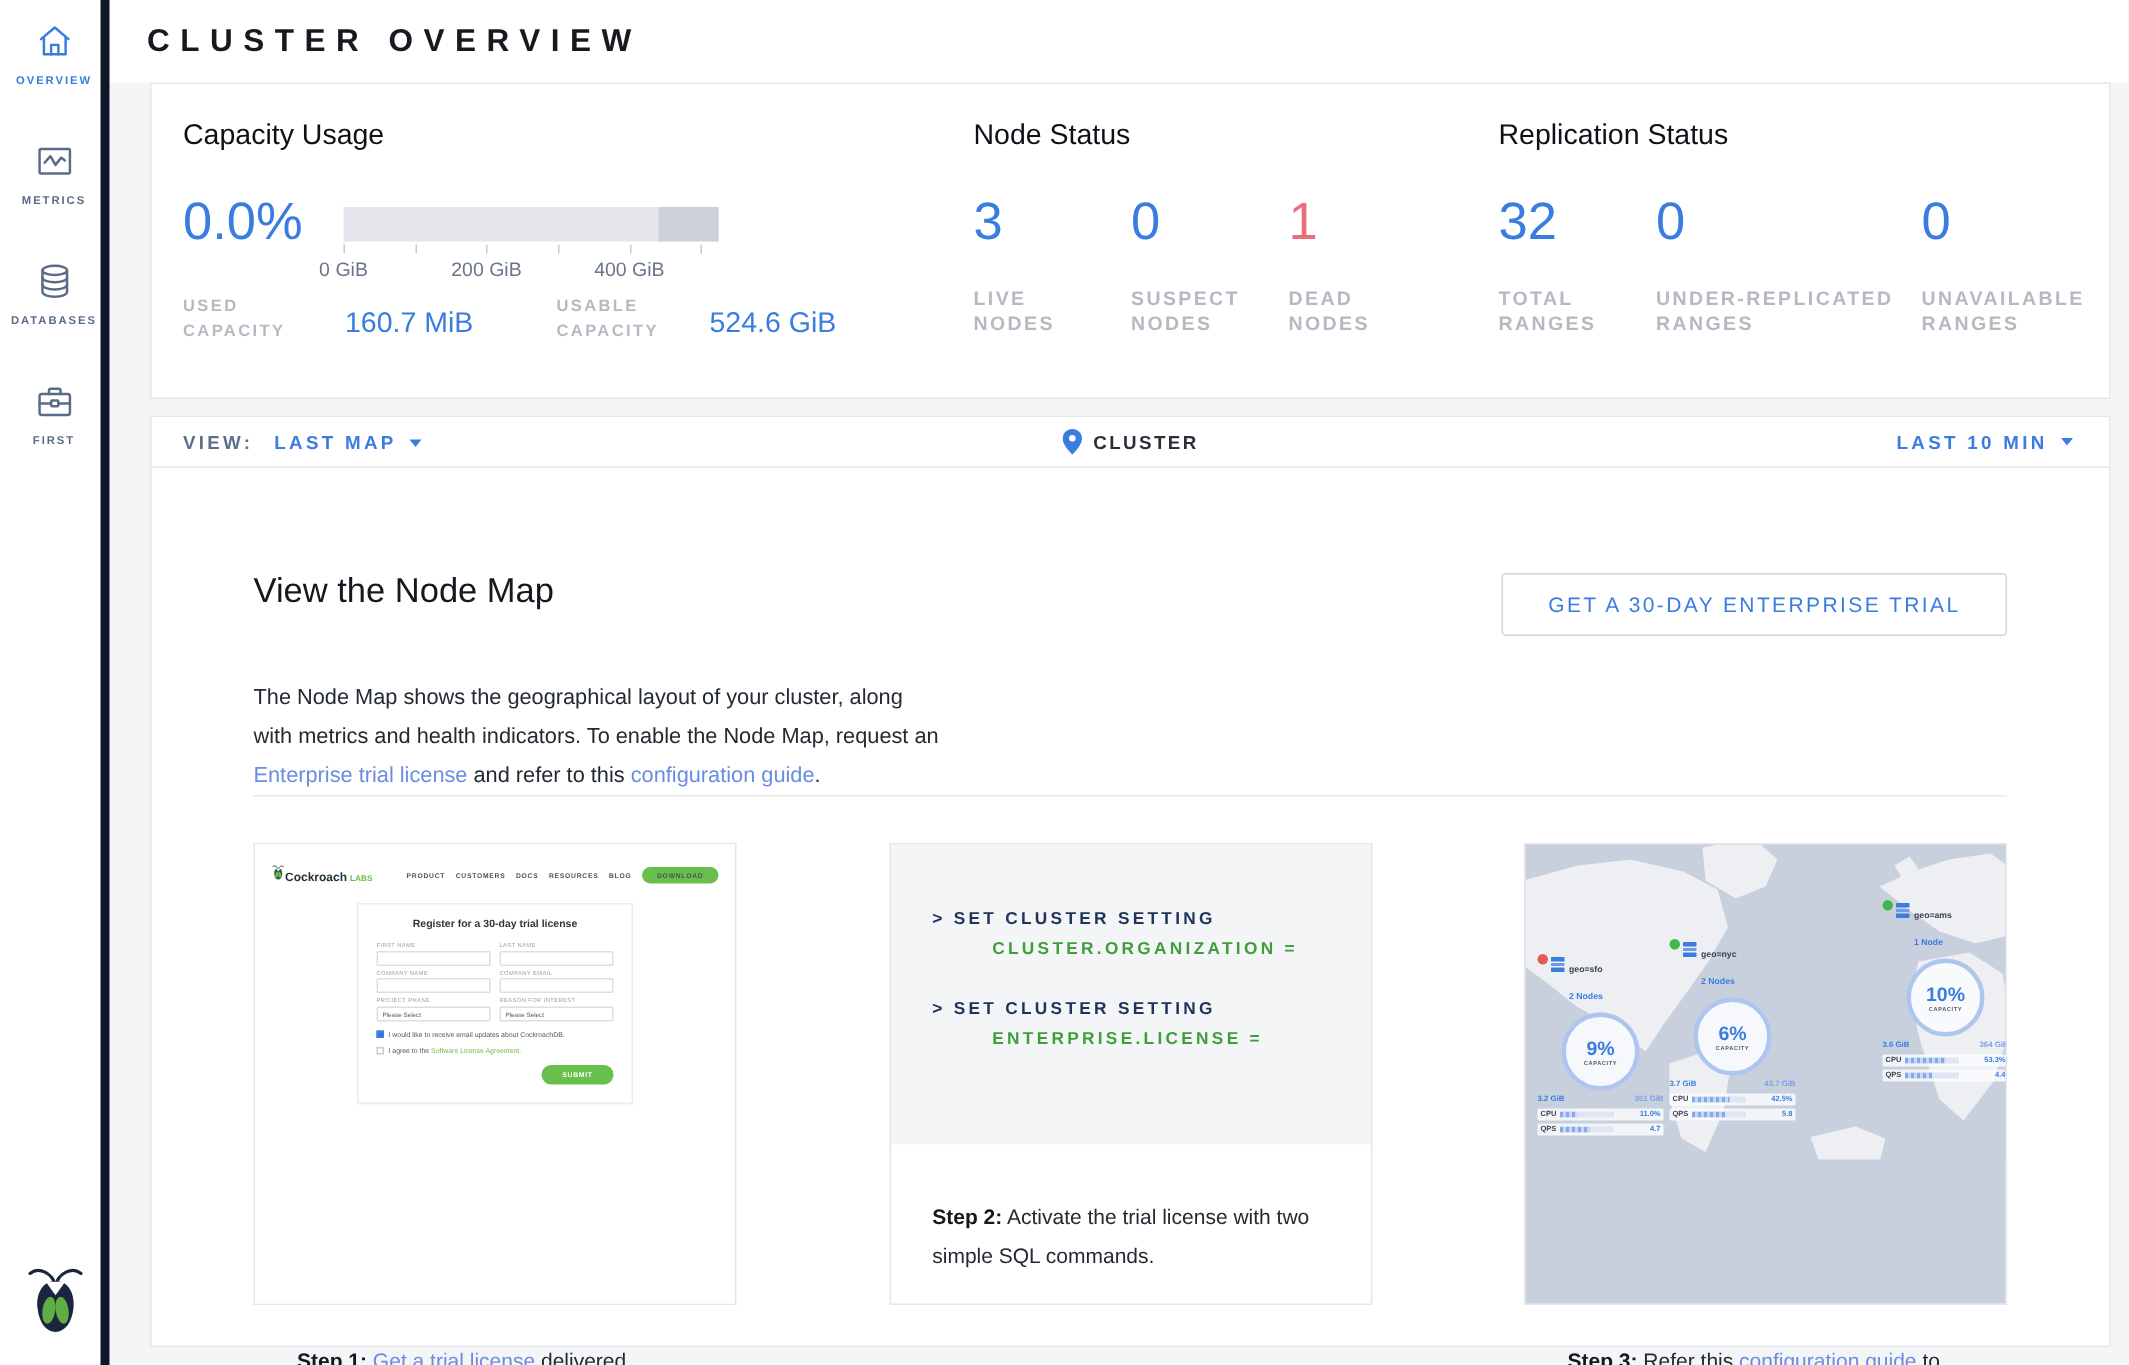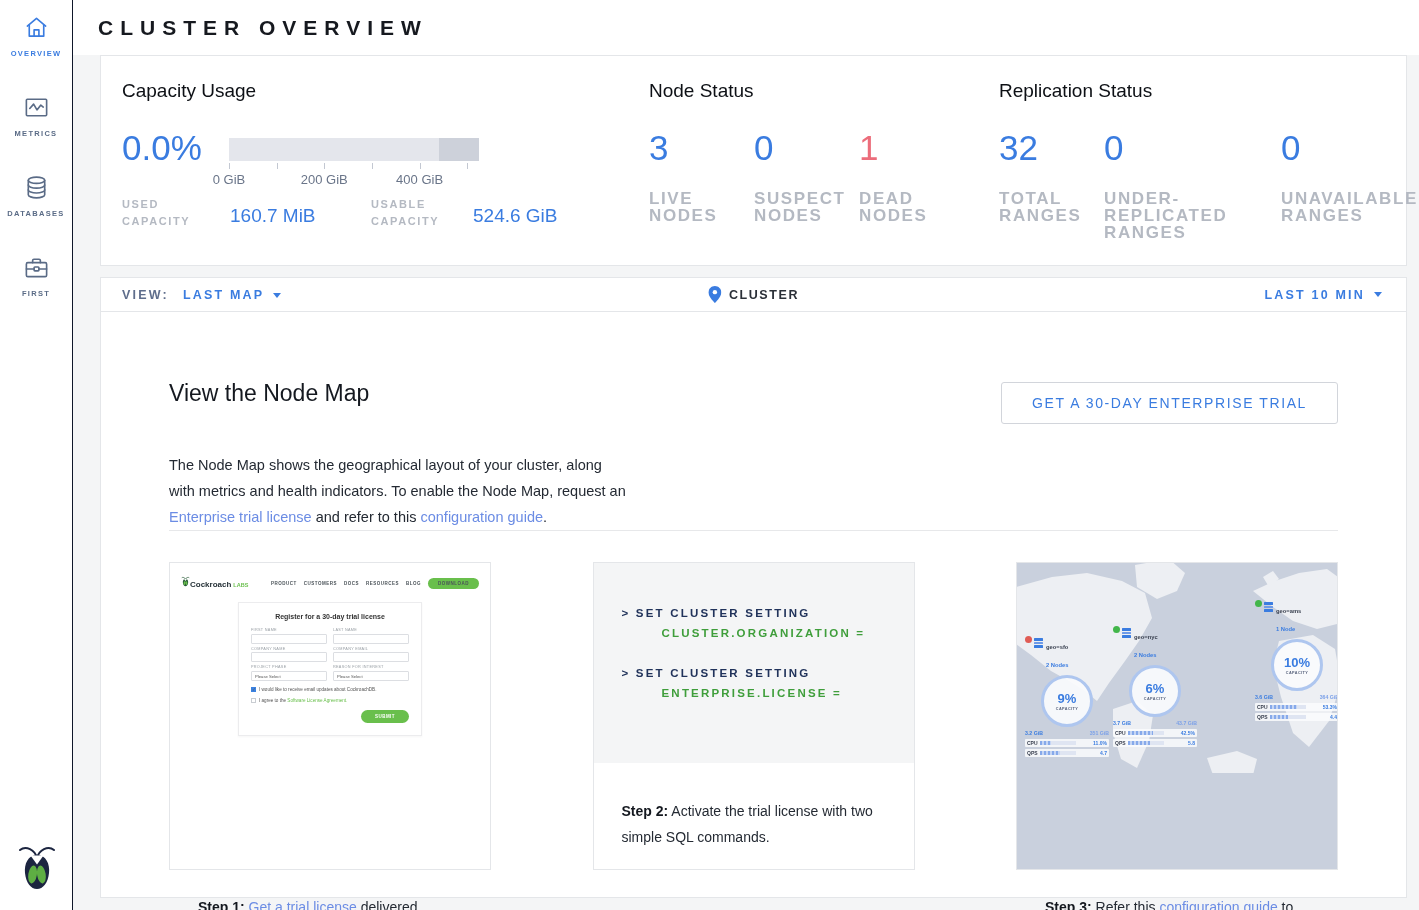"OVERVIEW" .sidebar { border-right: 1px solid #0f172a -> 6px solid #0f172a }
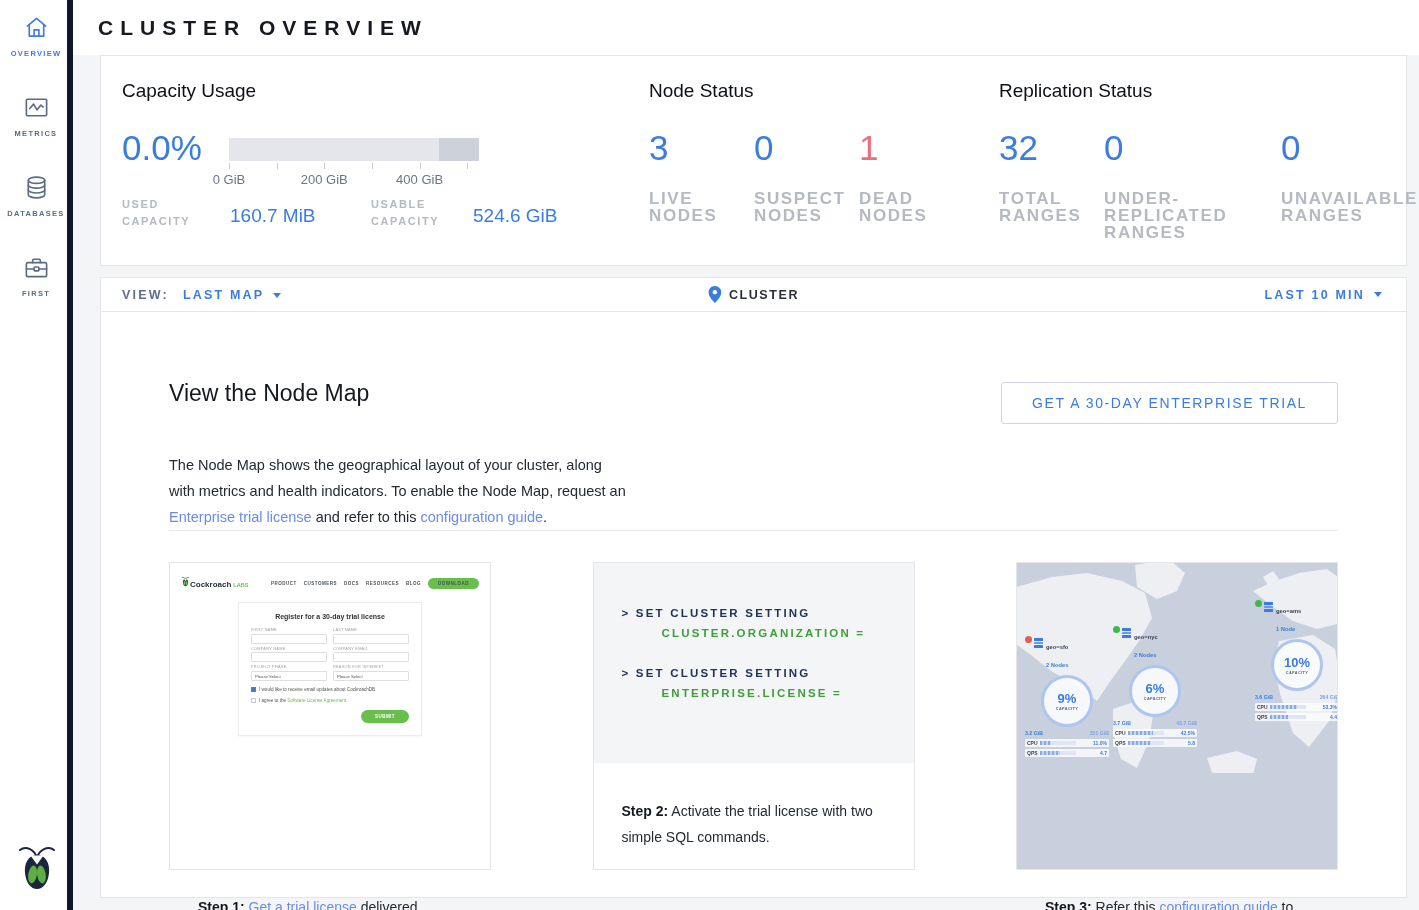"LIVE NODES" .stat-label { font-size: 17px -> 13px }
